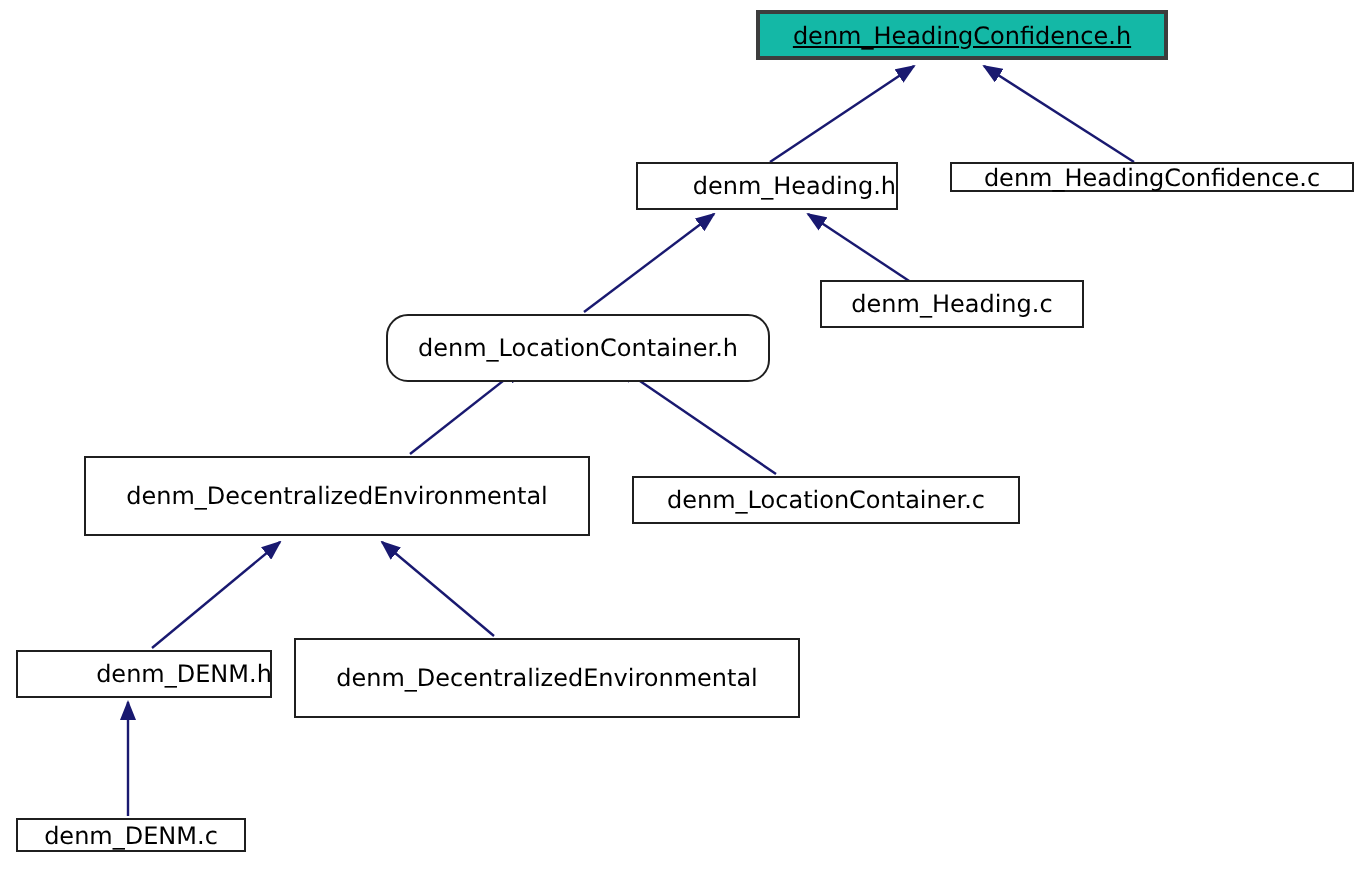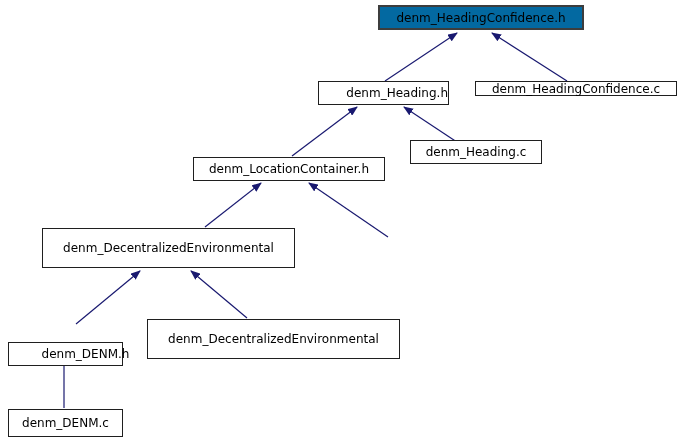"denm_HeadingConfidence.h" .node.highlight { background: #0369a1 -> #14b8a6; text-decoration: none -> underline }
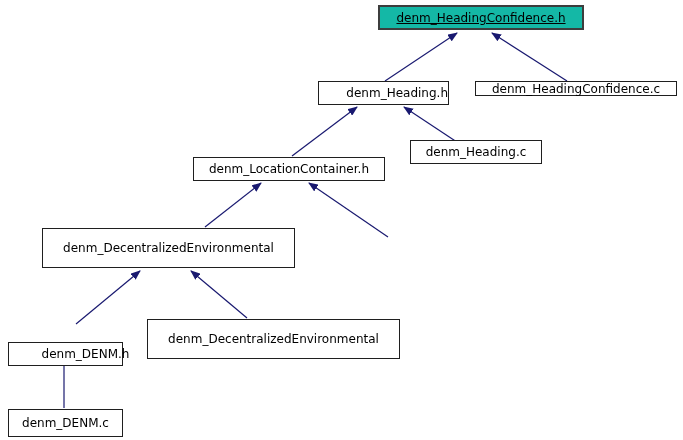"denm_LocationContainer.h" div.node { border-radius: none -> 11px; height: 24px -> 34px }
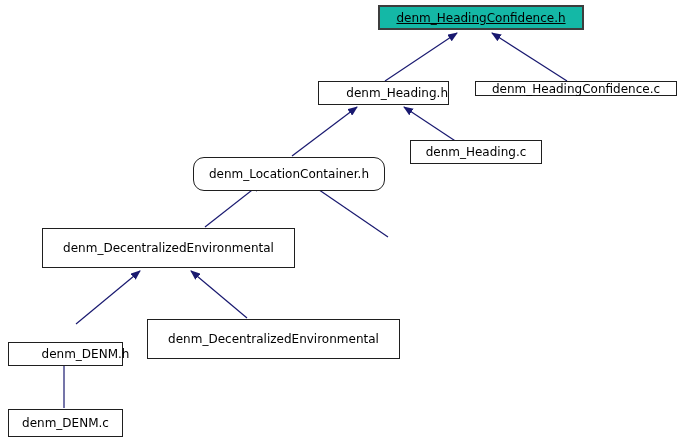"denm_LocationContainer.c" div.node { html: none -> <div> <span>denm_LocationContainer.c</span> </div> }
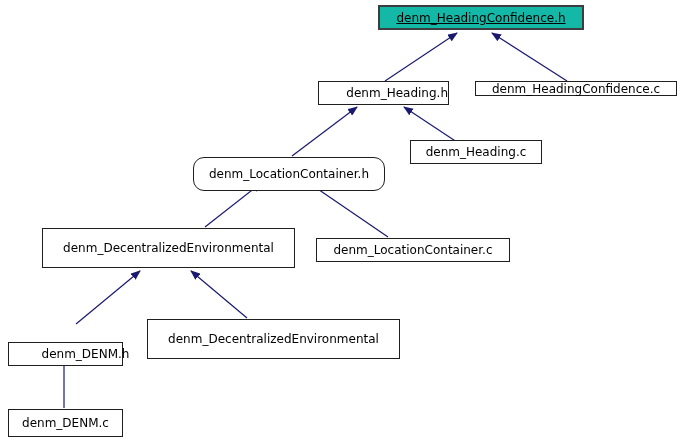"denm_DENM.h" div.node { top: 342px -> 325px; width: 115px -> 128px }
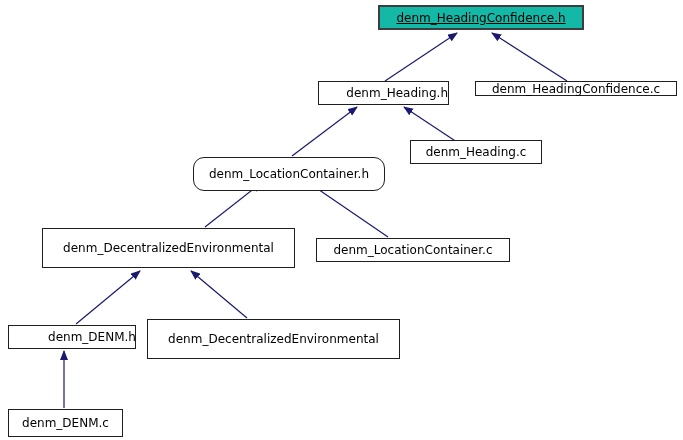"denm_DENM.c" div.node { height: 28px -> 17px }
